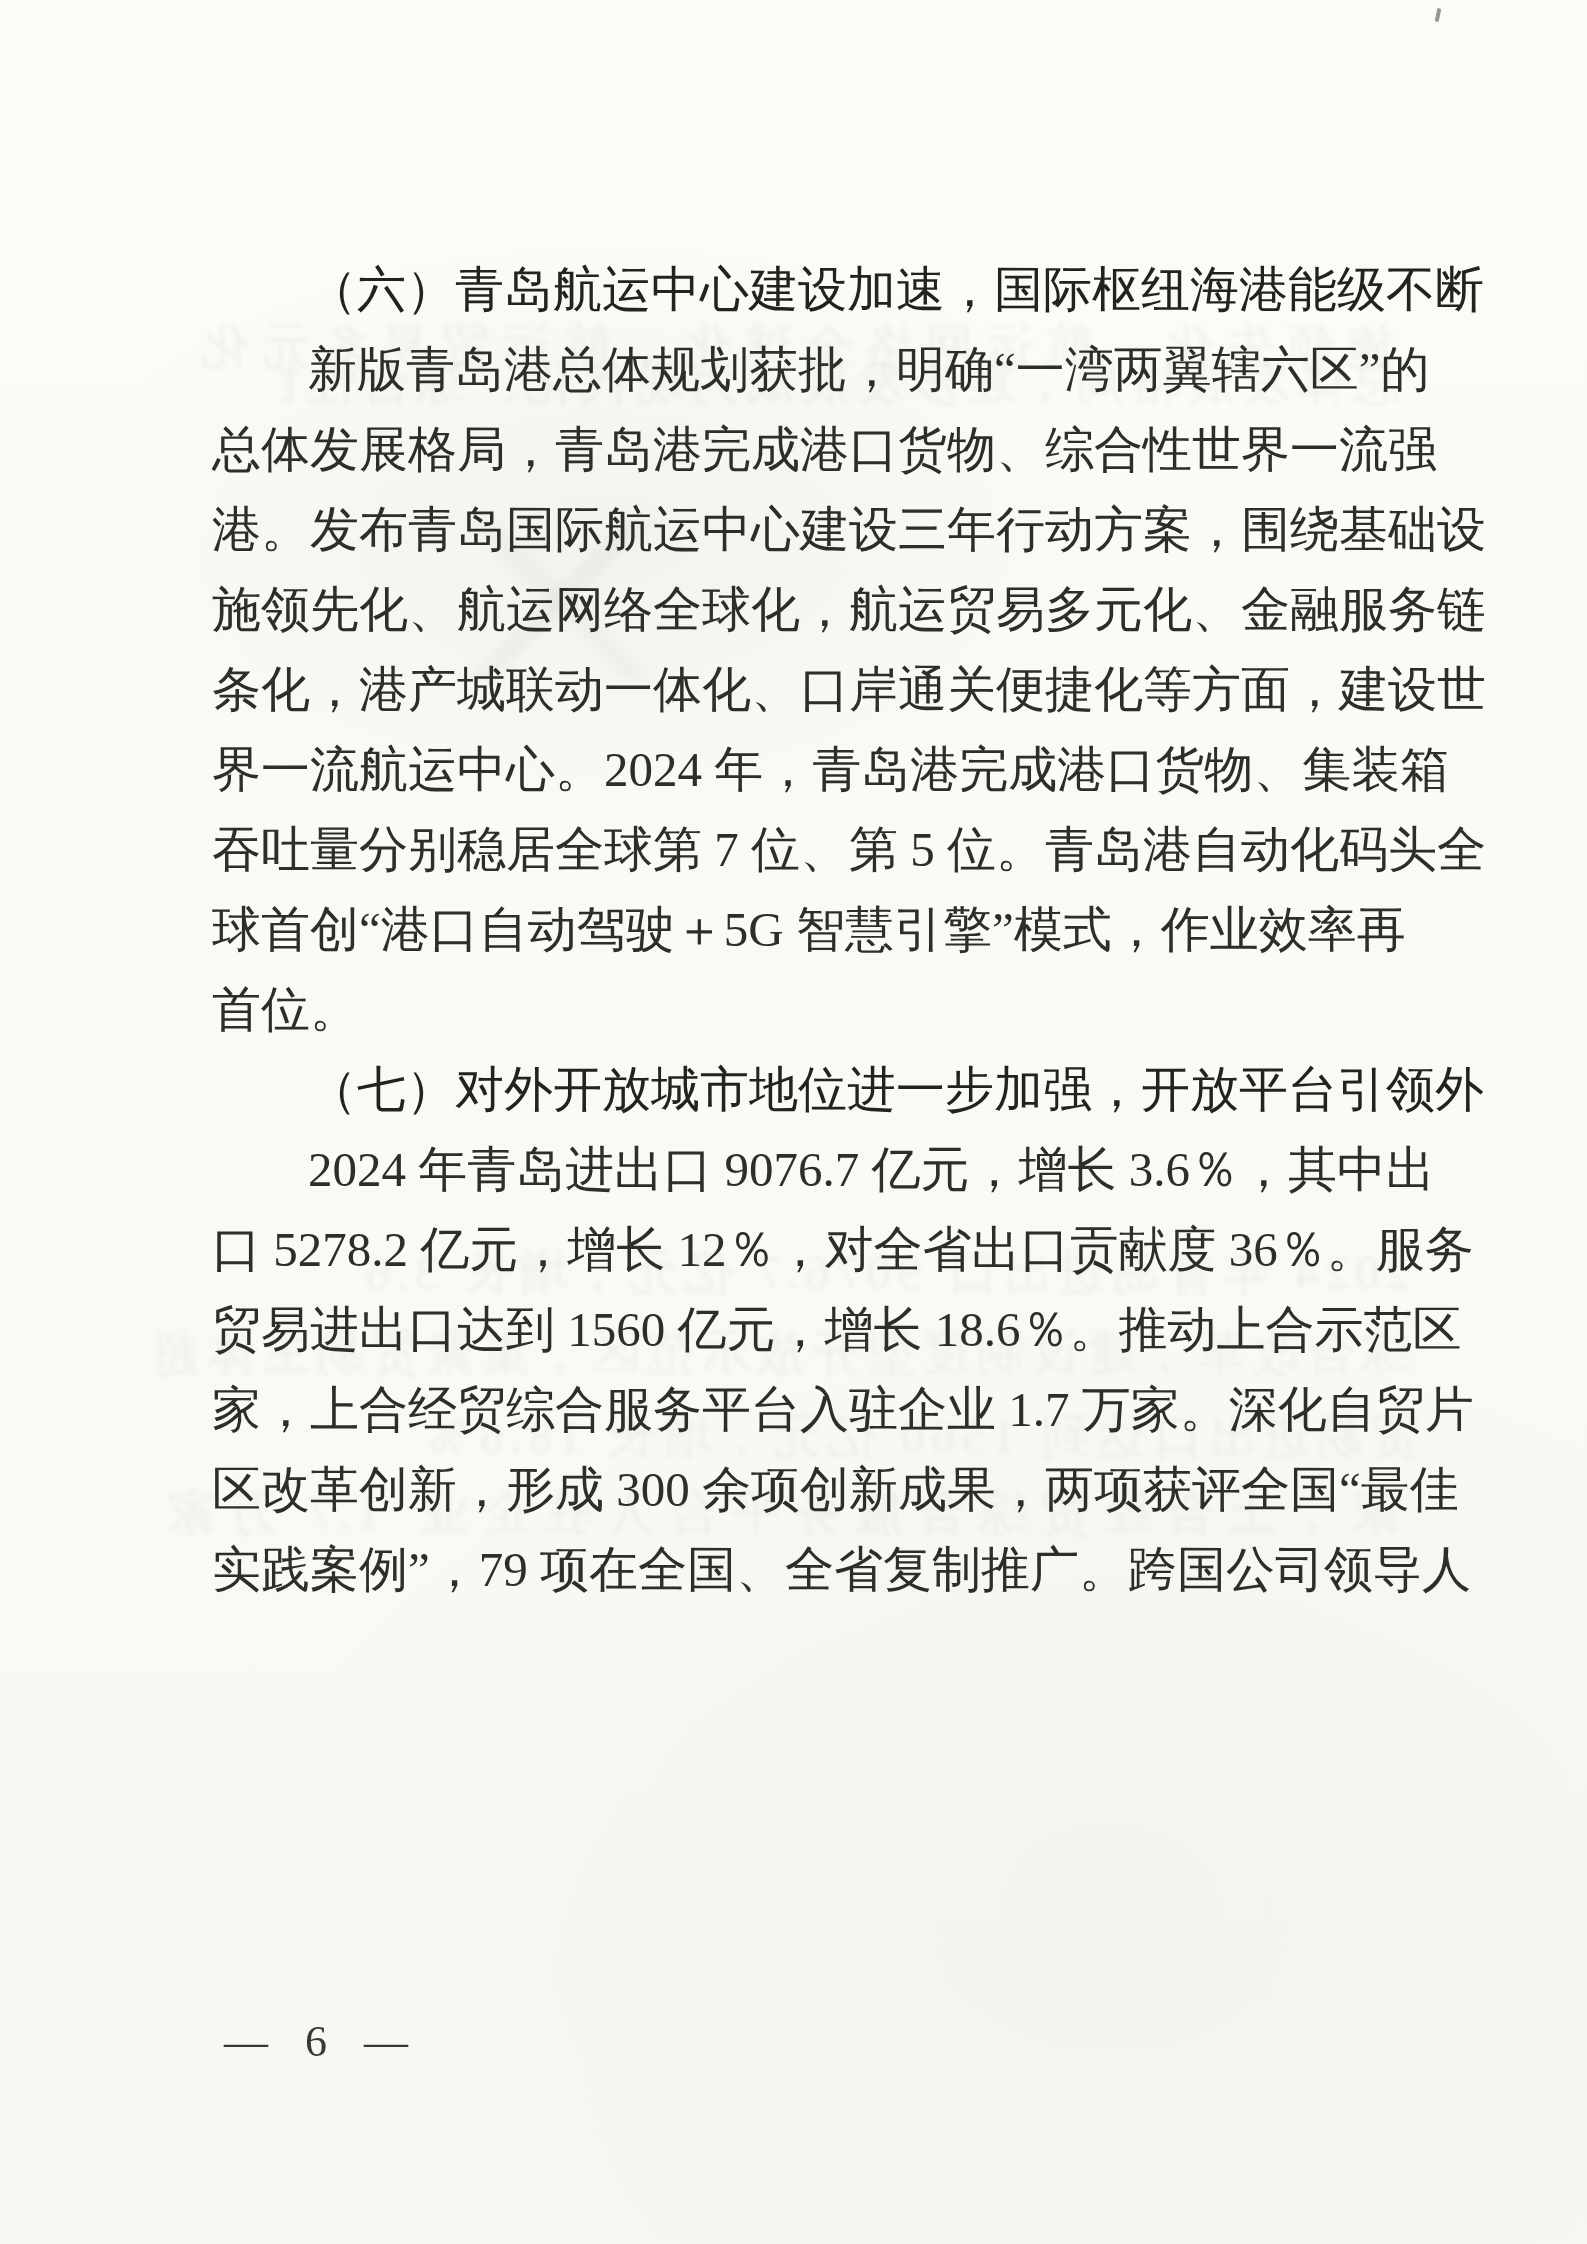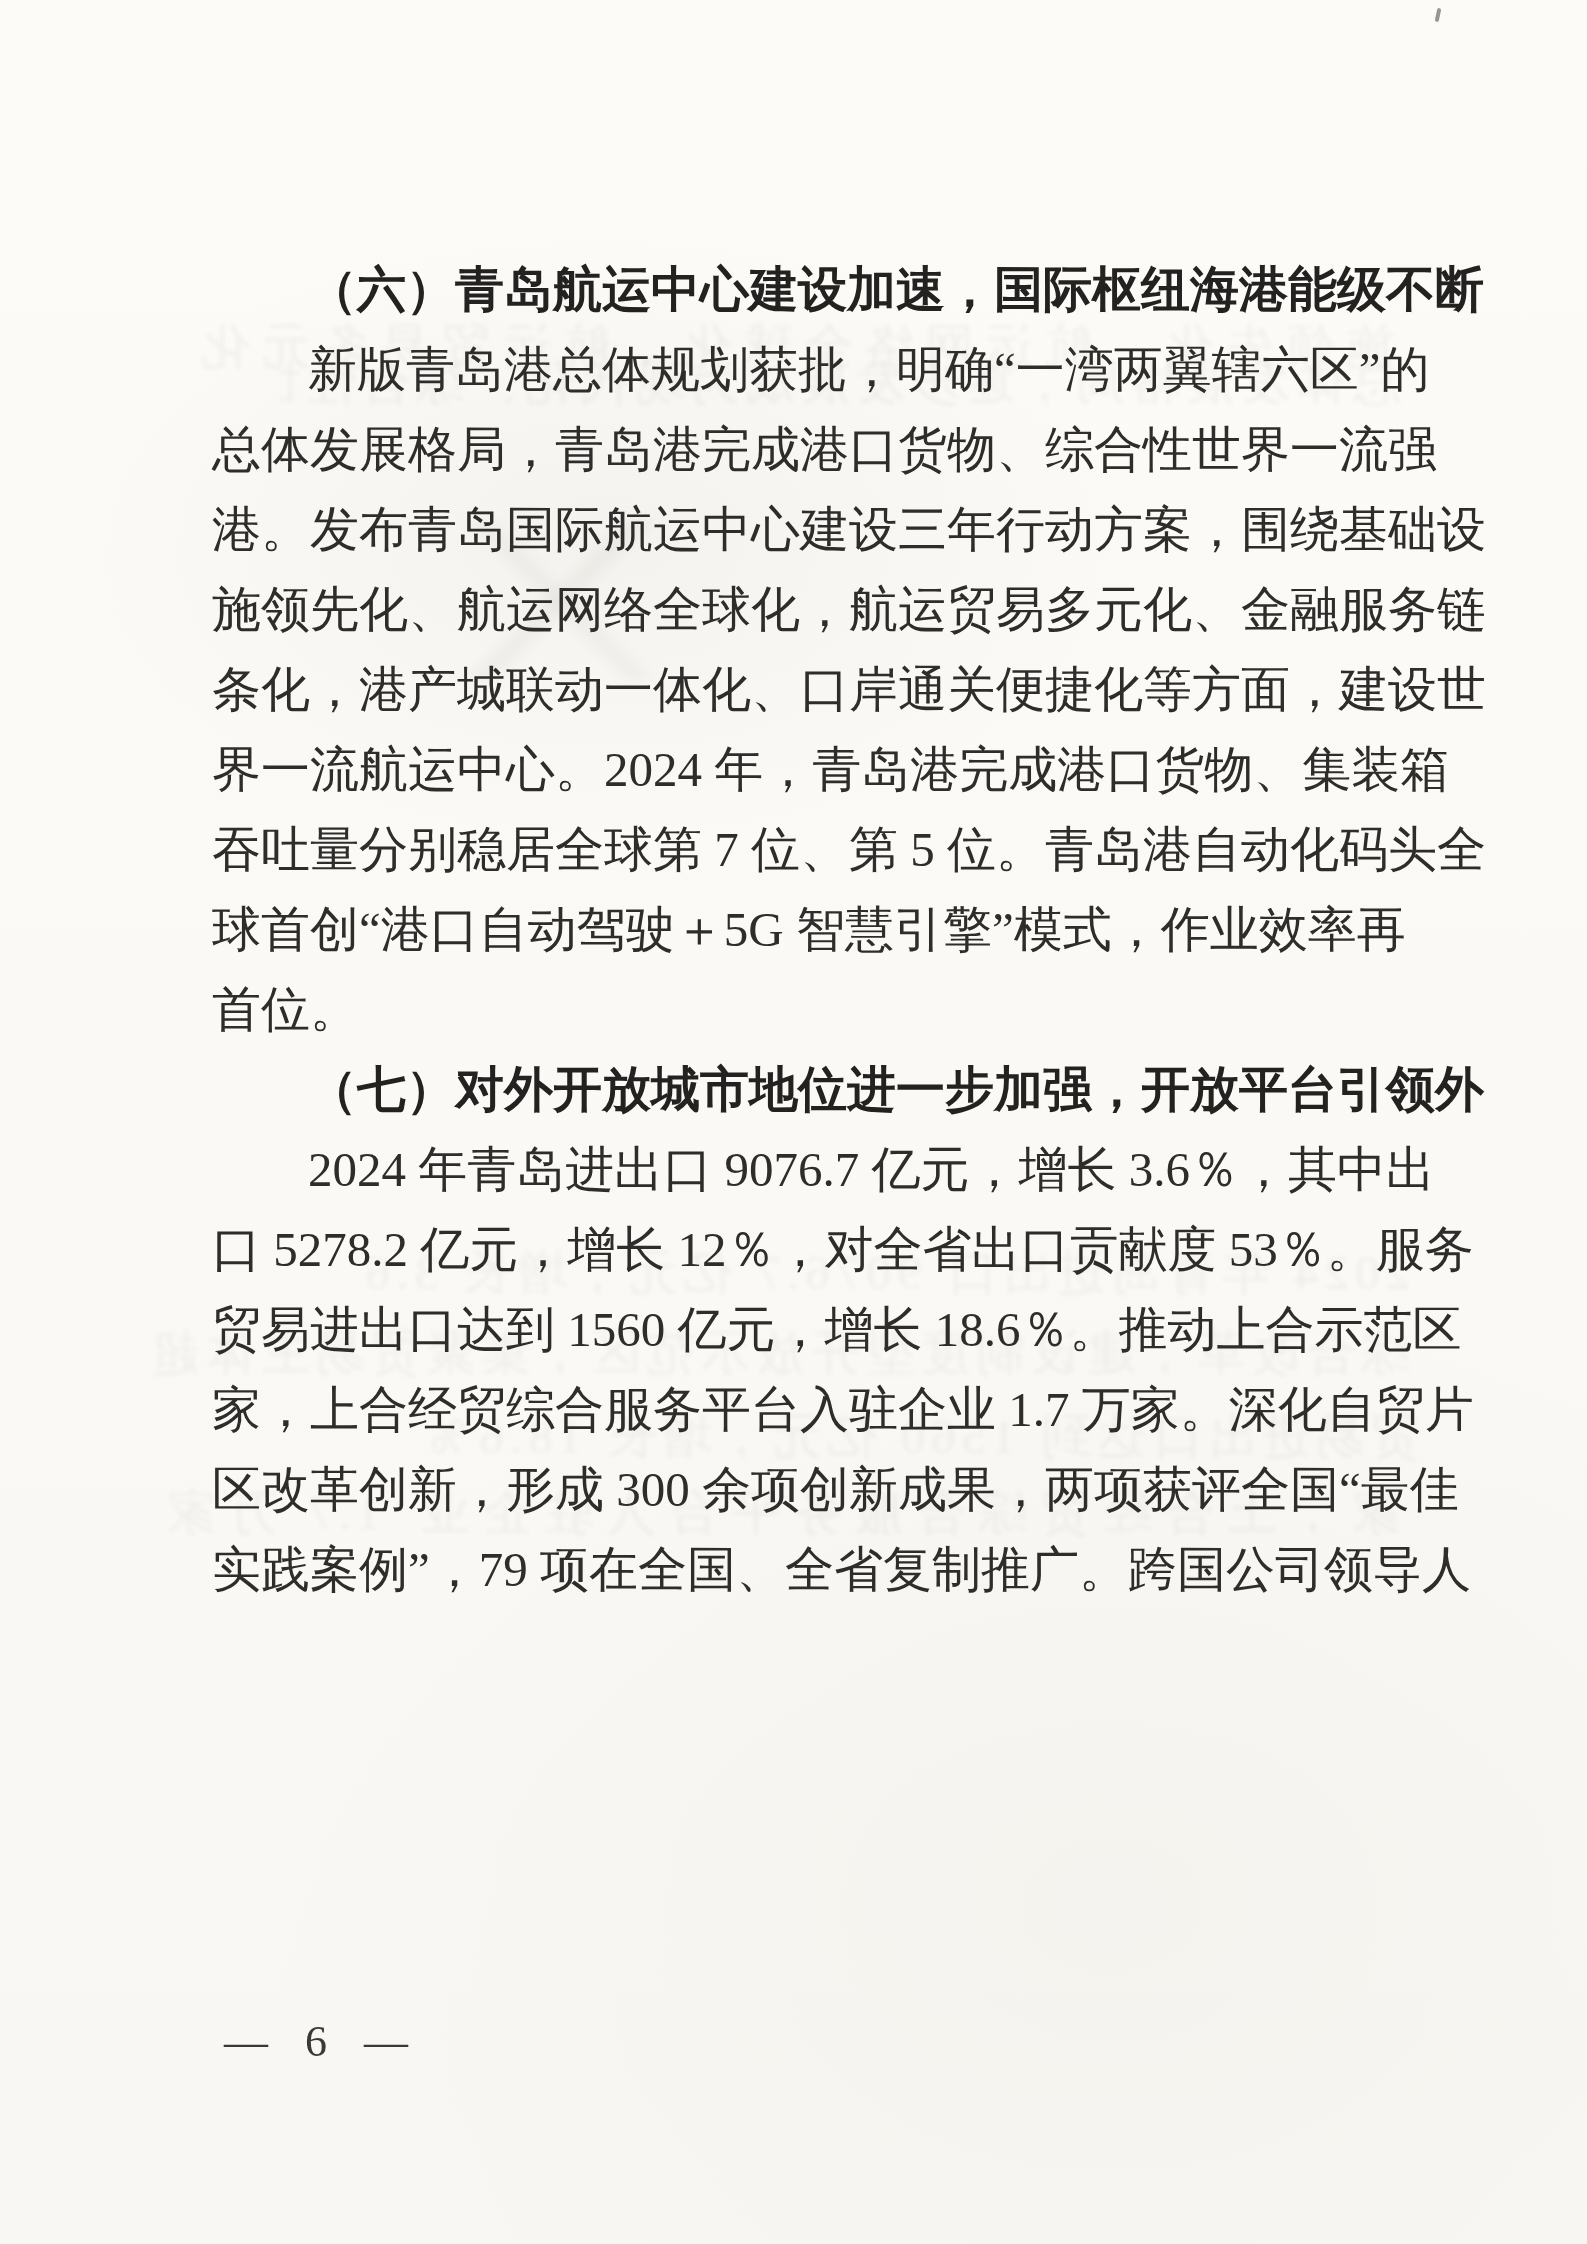"（六）青岛航运中心建设加速，国际枢纽海港能级不断" .line.heading { font-weight: 700 -> 400 }
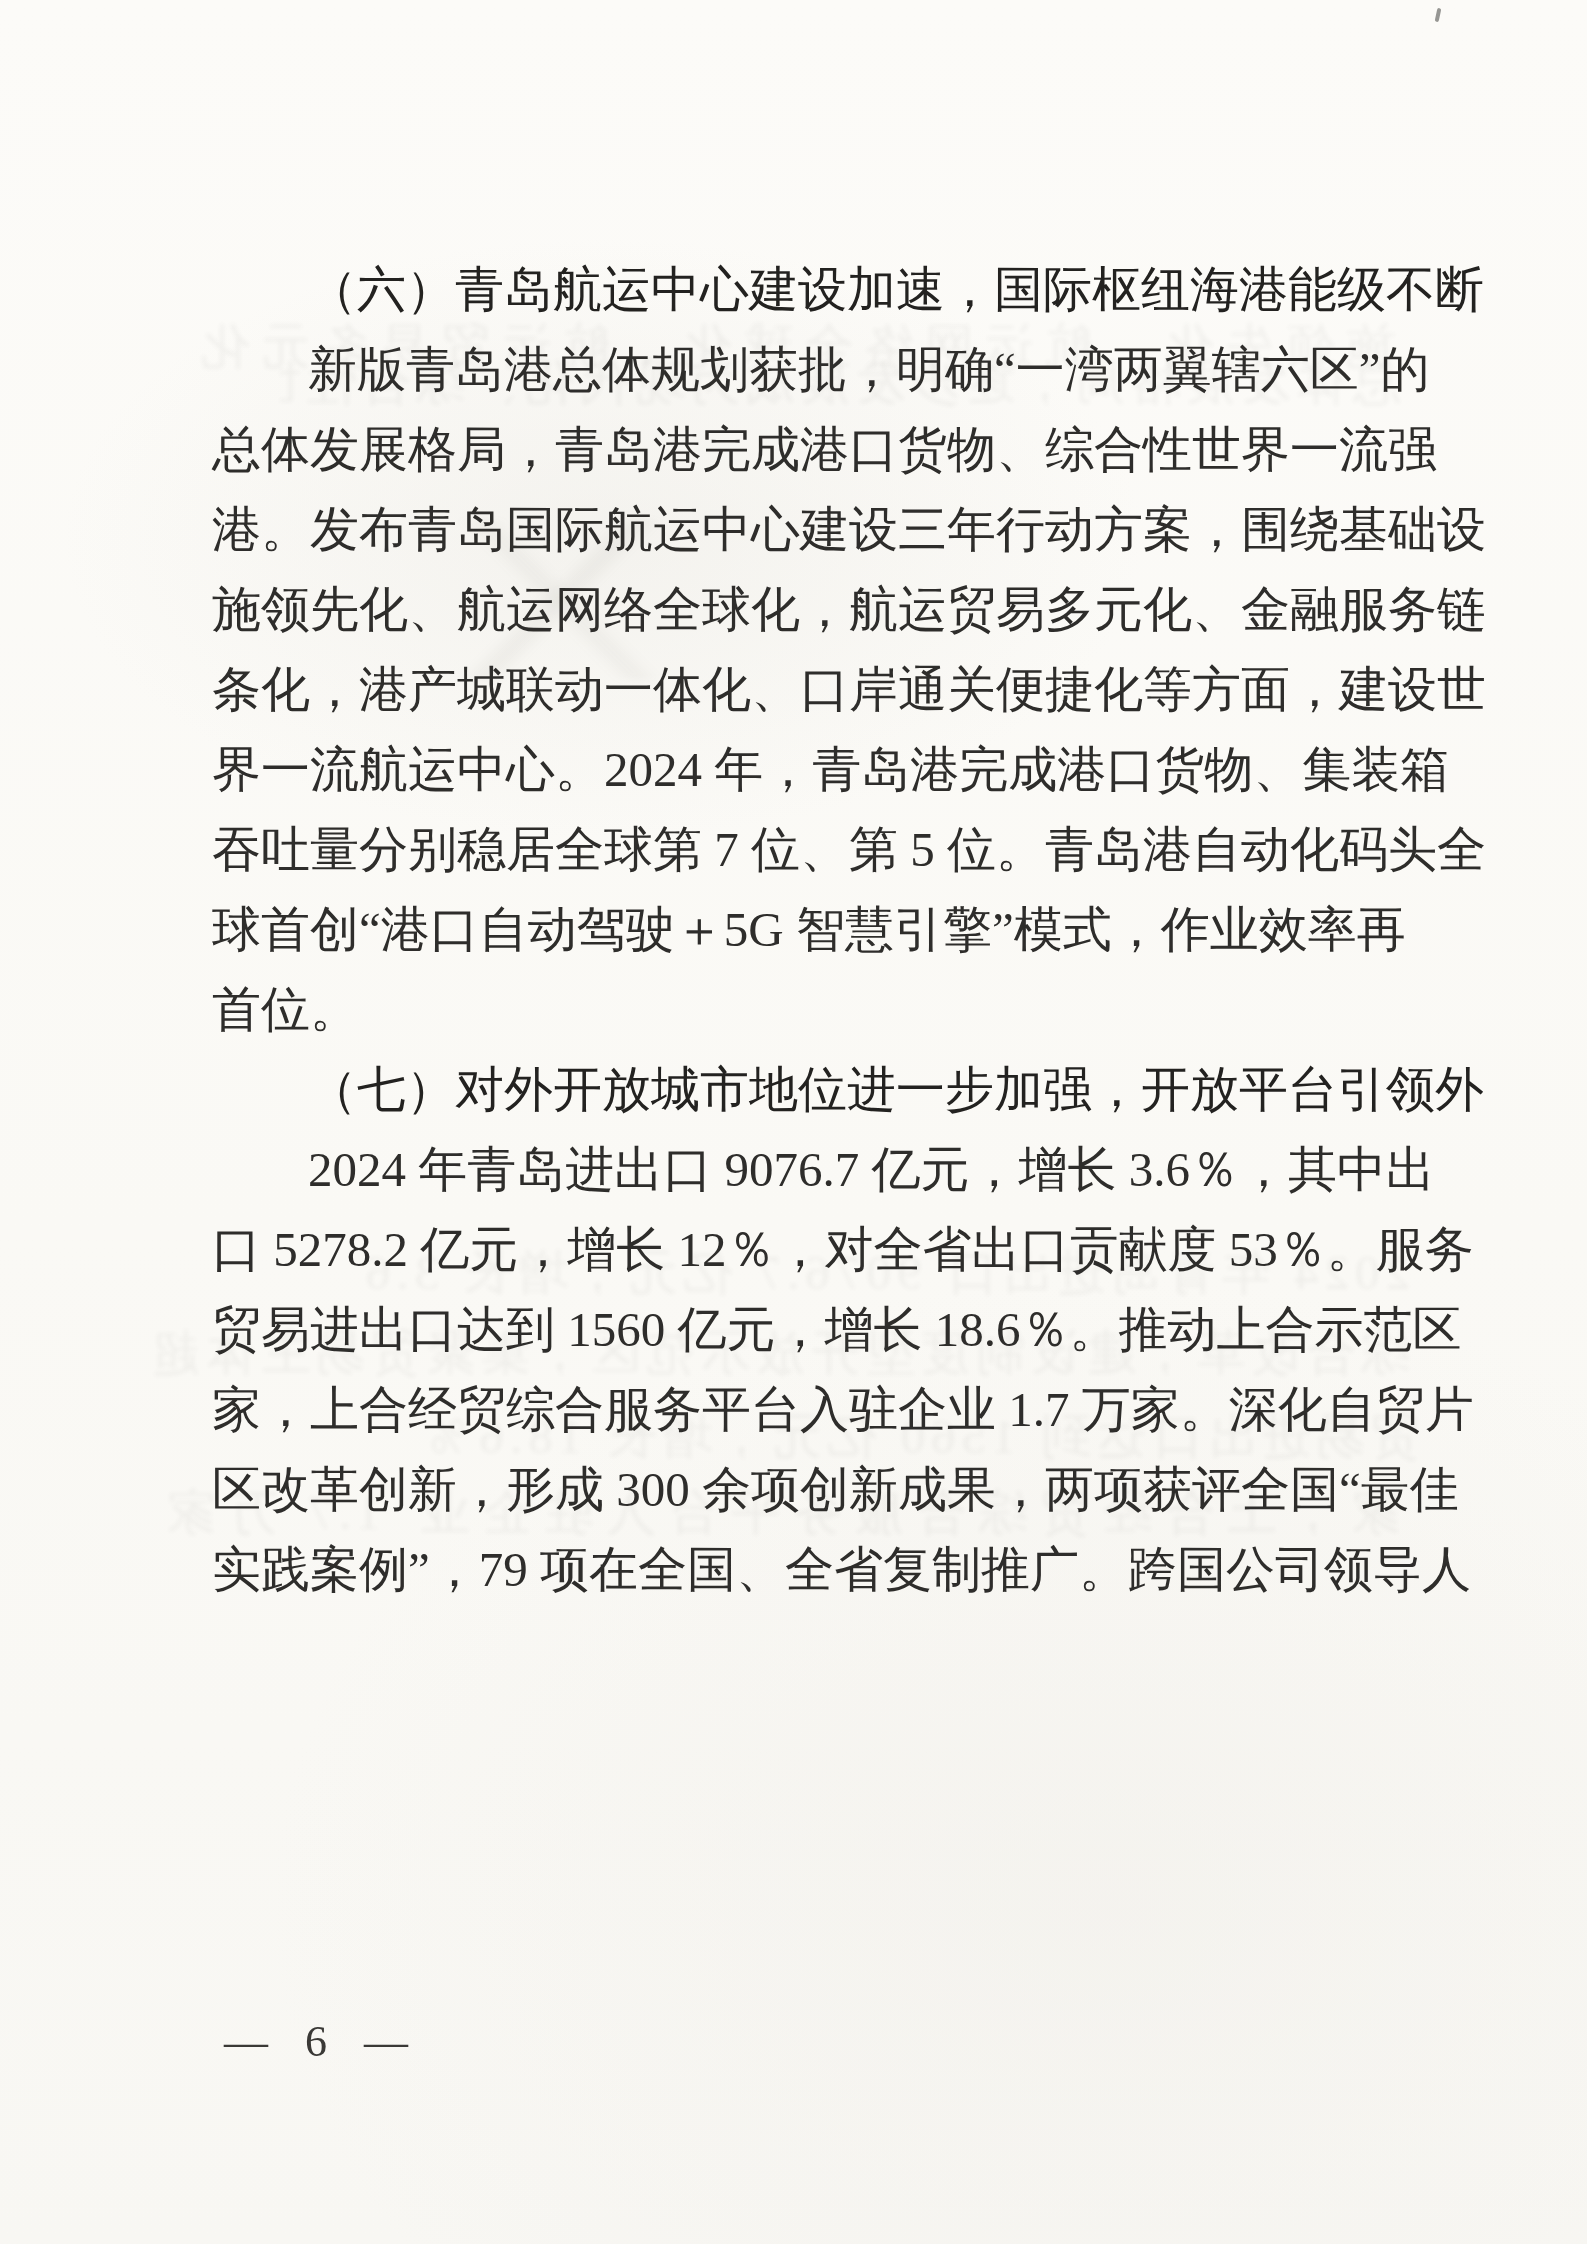"口 5278.2 亿元，增长 12％，对全省出口贡献度 53％。服务" div.line { text: 53 -> 36 }
